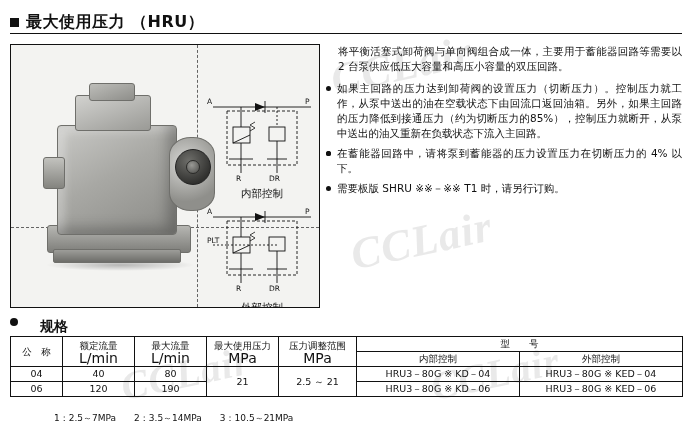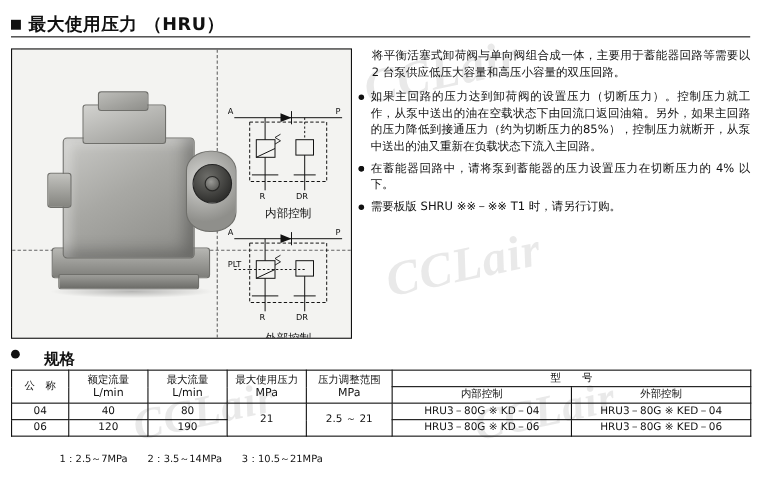"L/min" .u { font-size: 10px -> 14px }
